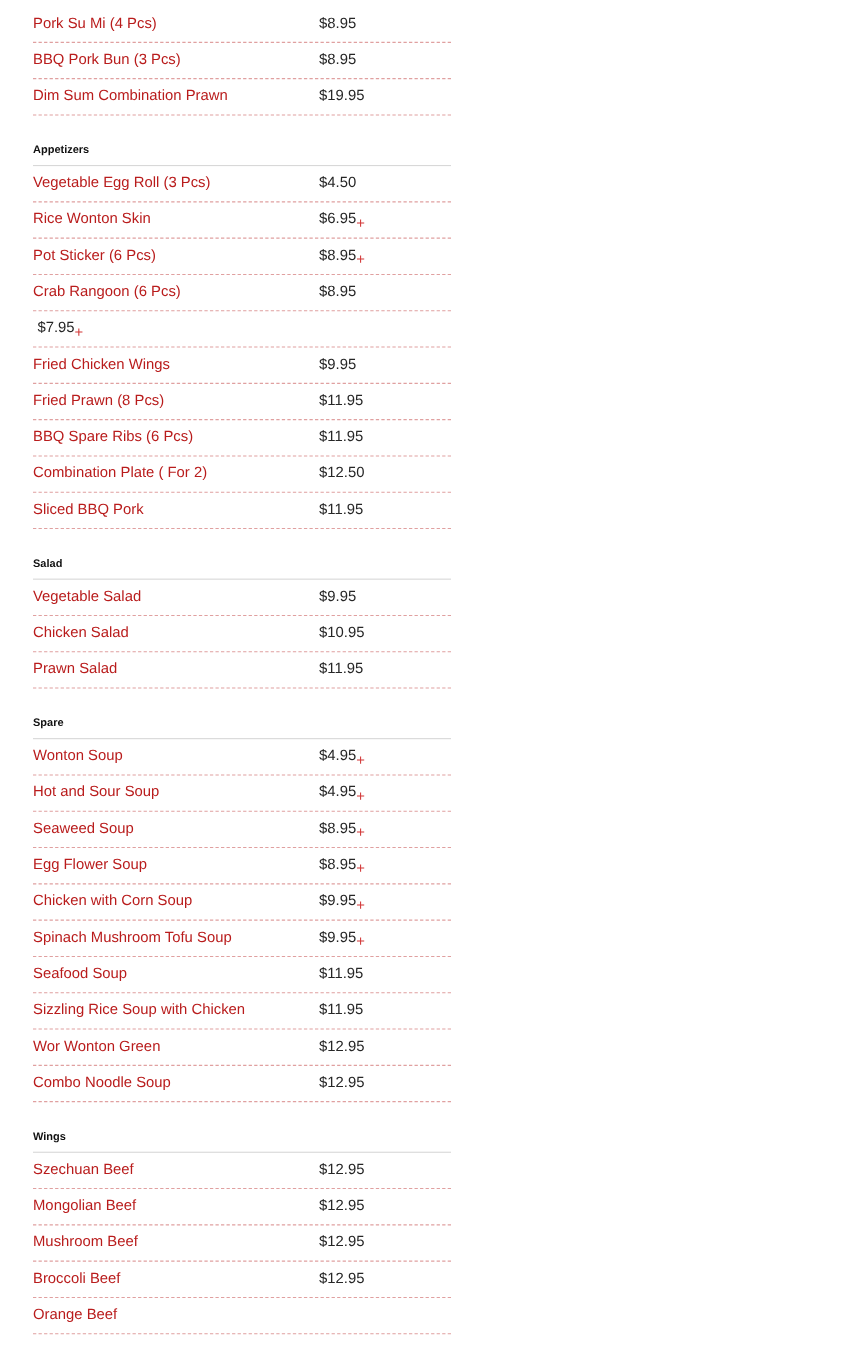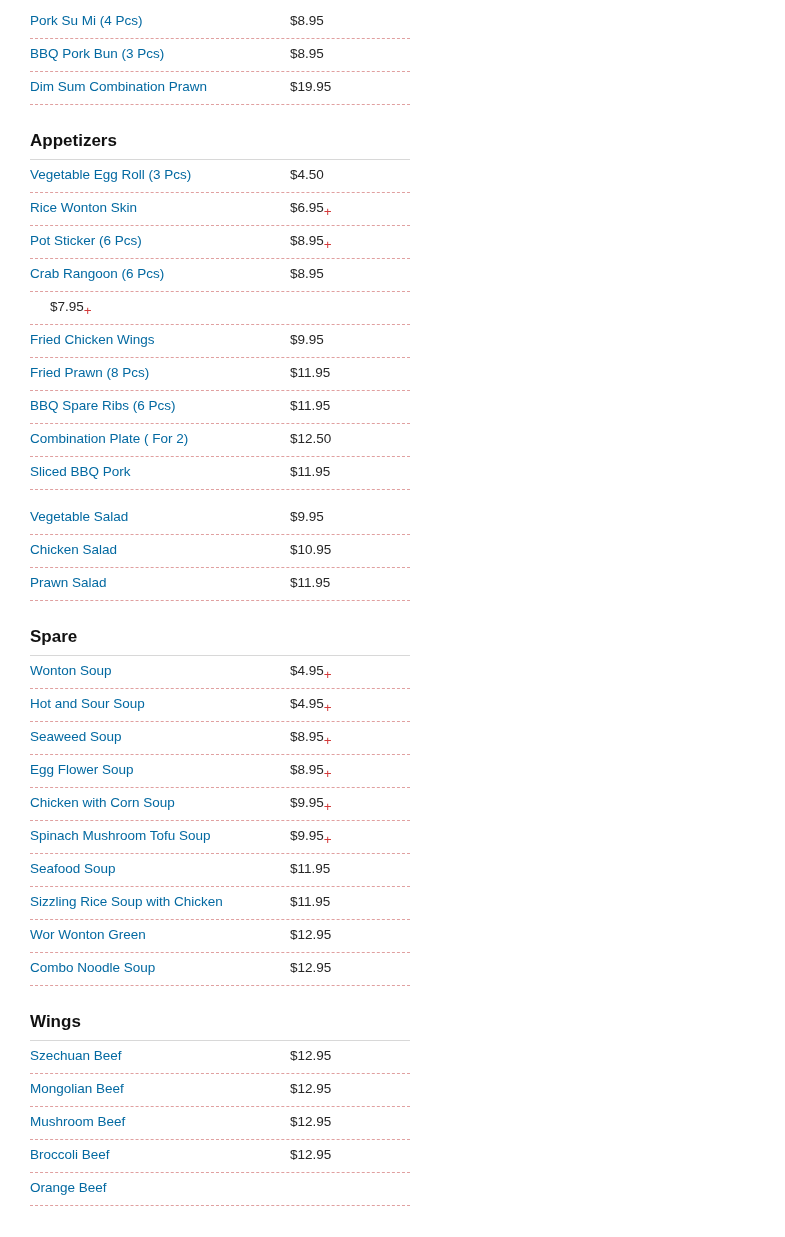"Pork Su Mi (4 Pcs)" .item-name { color: #0369a1 -> #b91c1c }
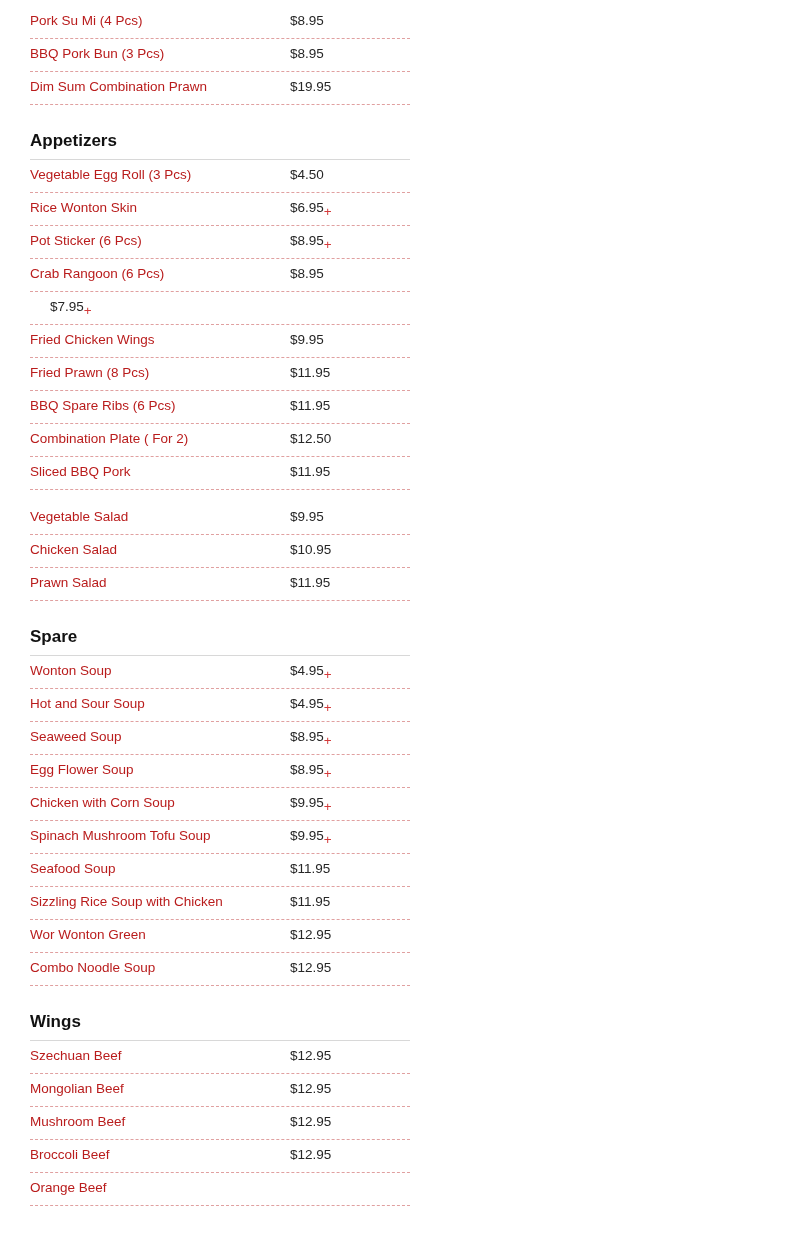"$8.95" .item-price-cell { margin-left: 20px -> 4px }
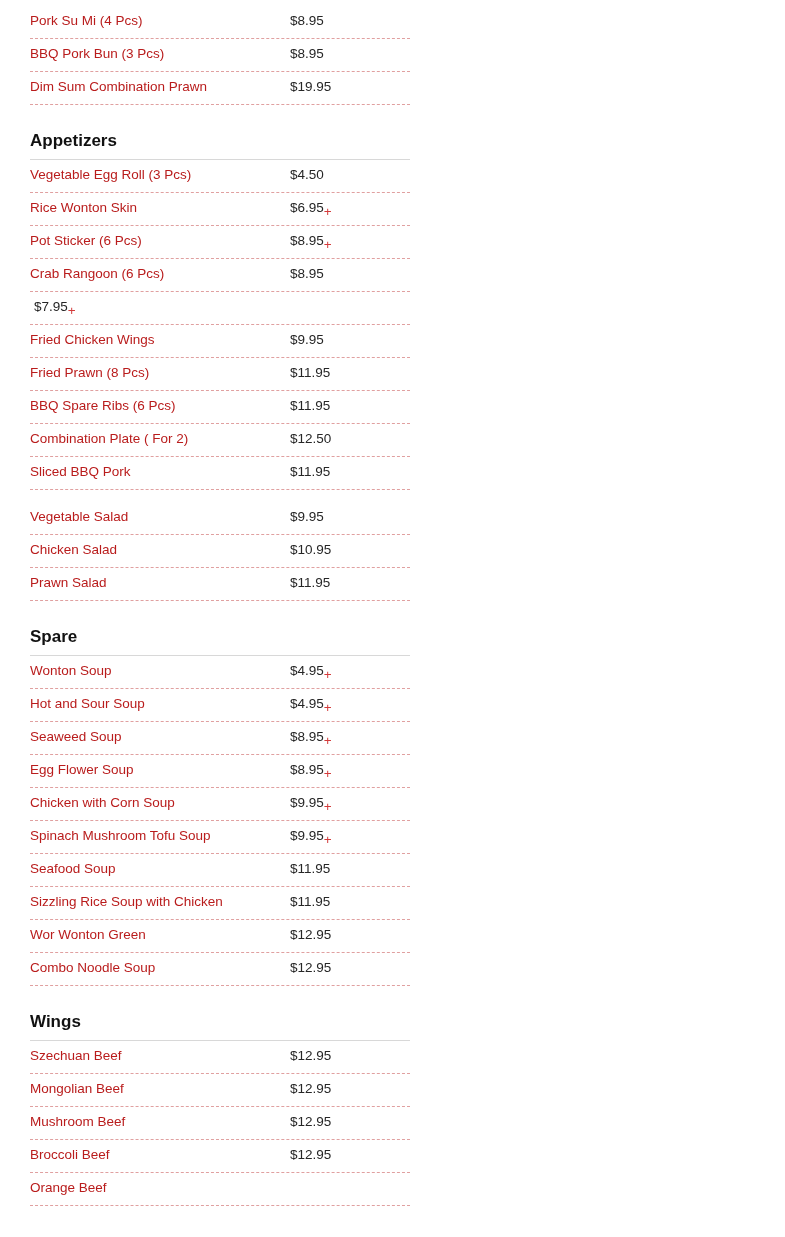"Appetizers" .section-heading { font-size: 17px -> 10px }
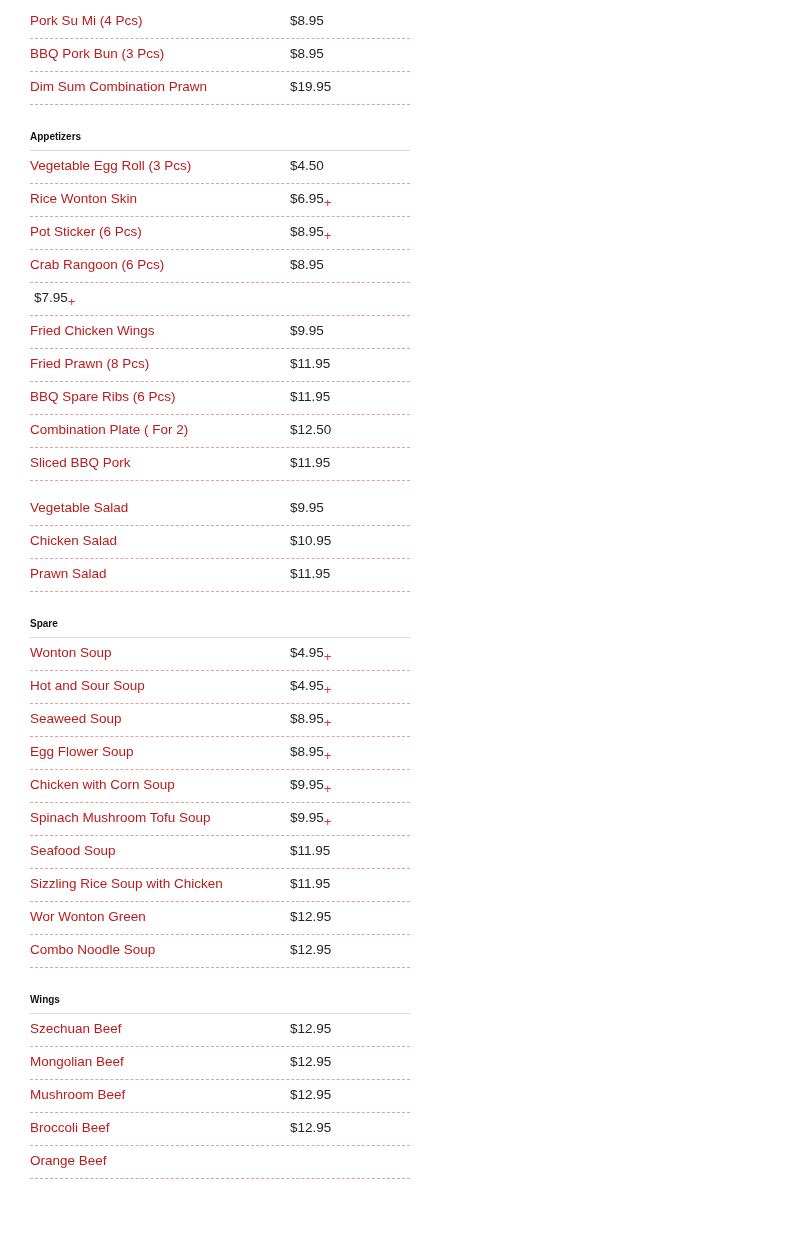"Salad" div.section-heading { html: none -> <div>Salad</div> }
